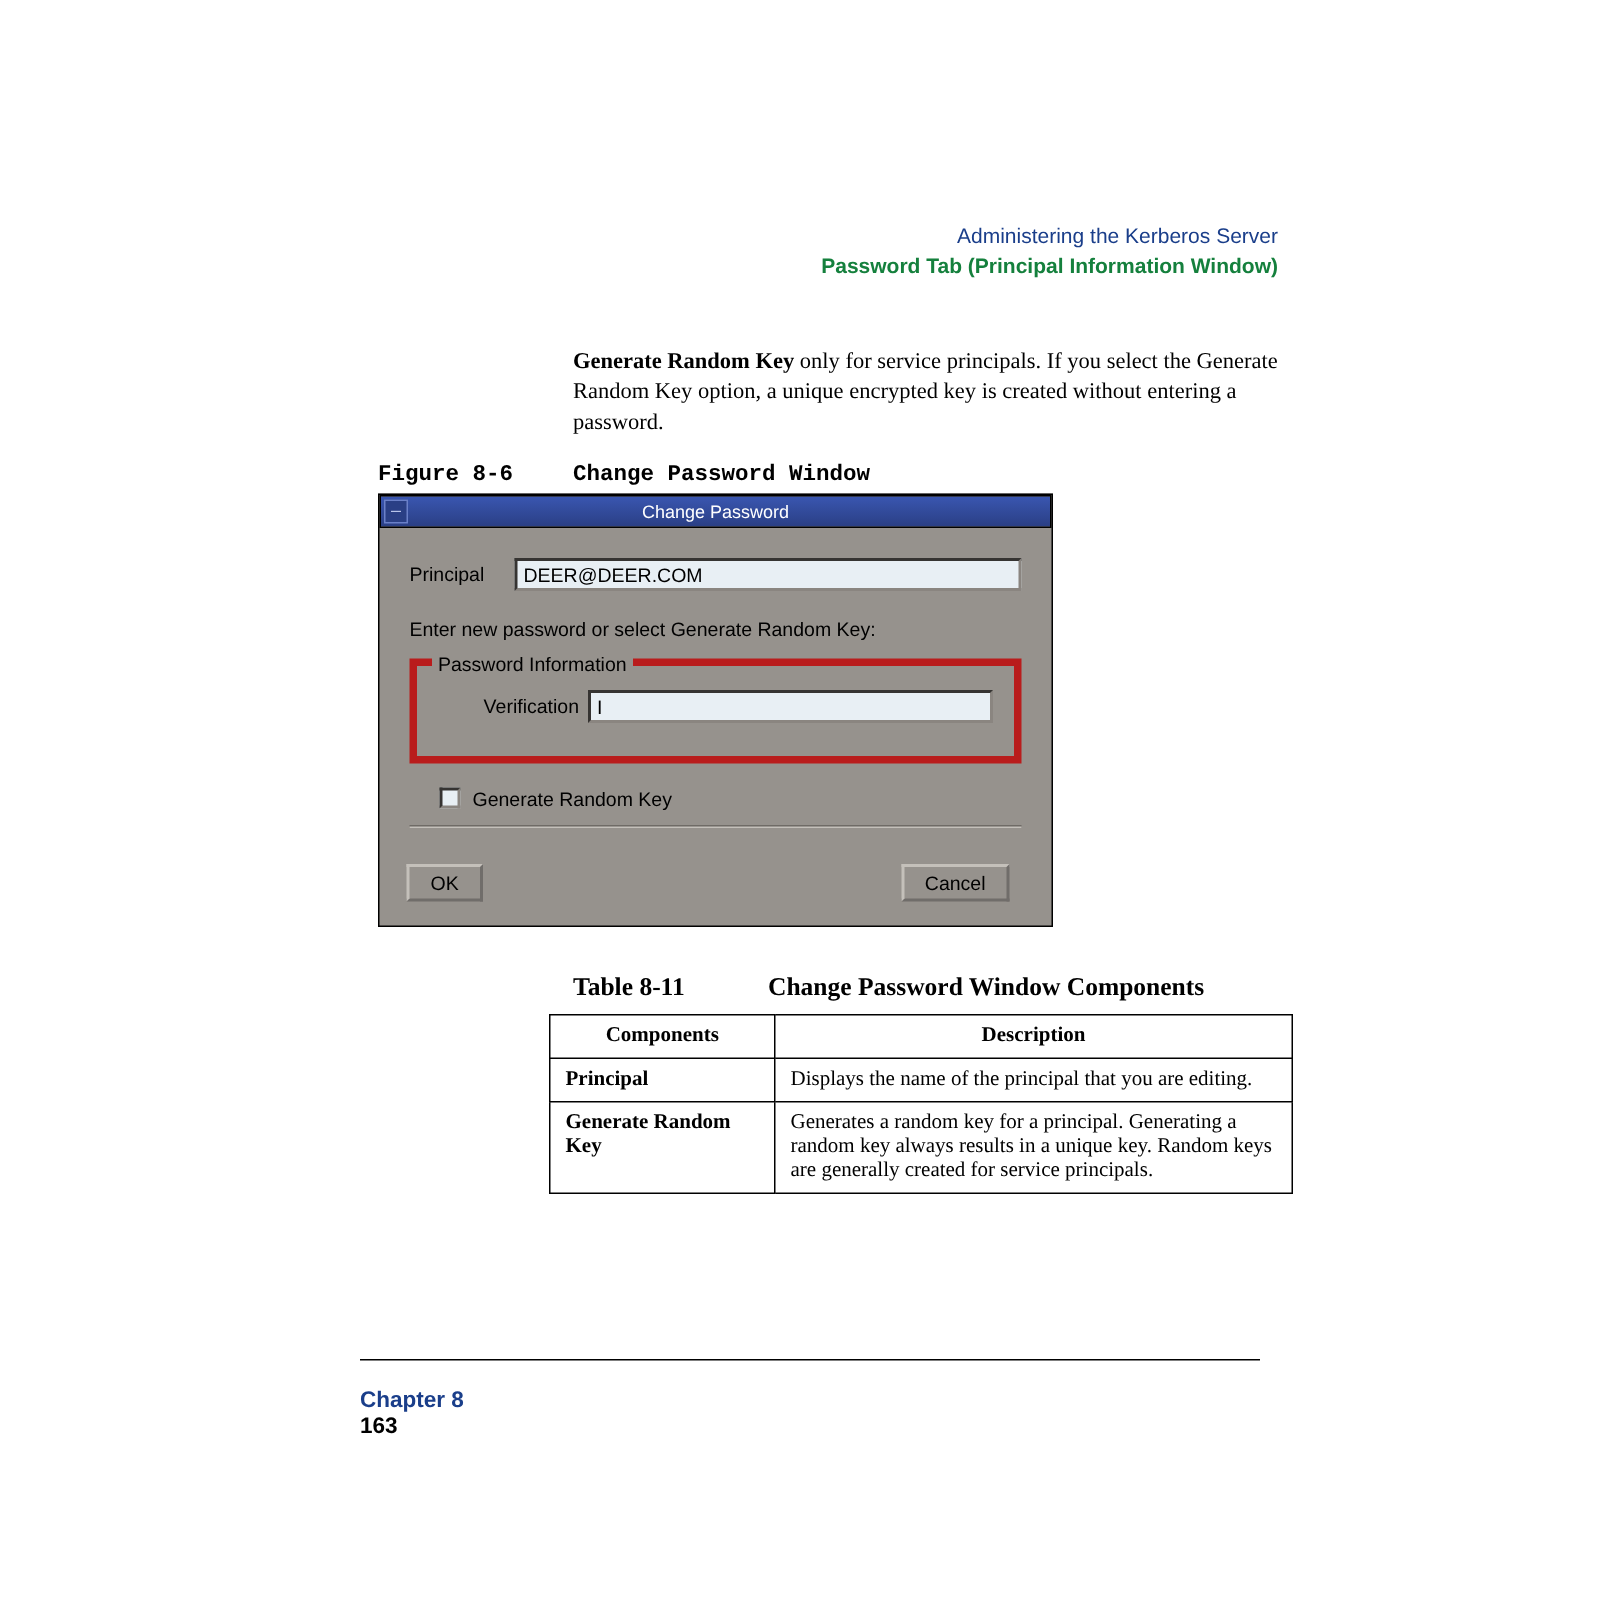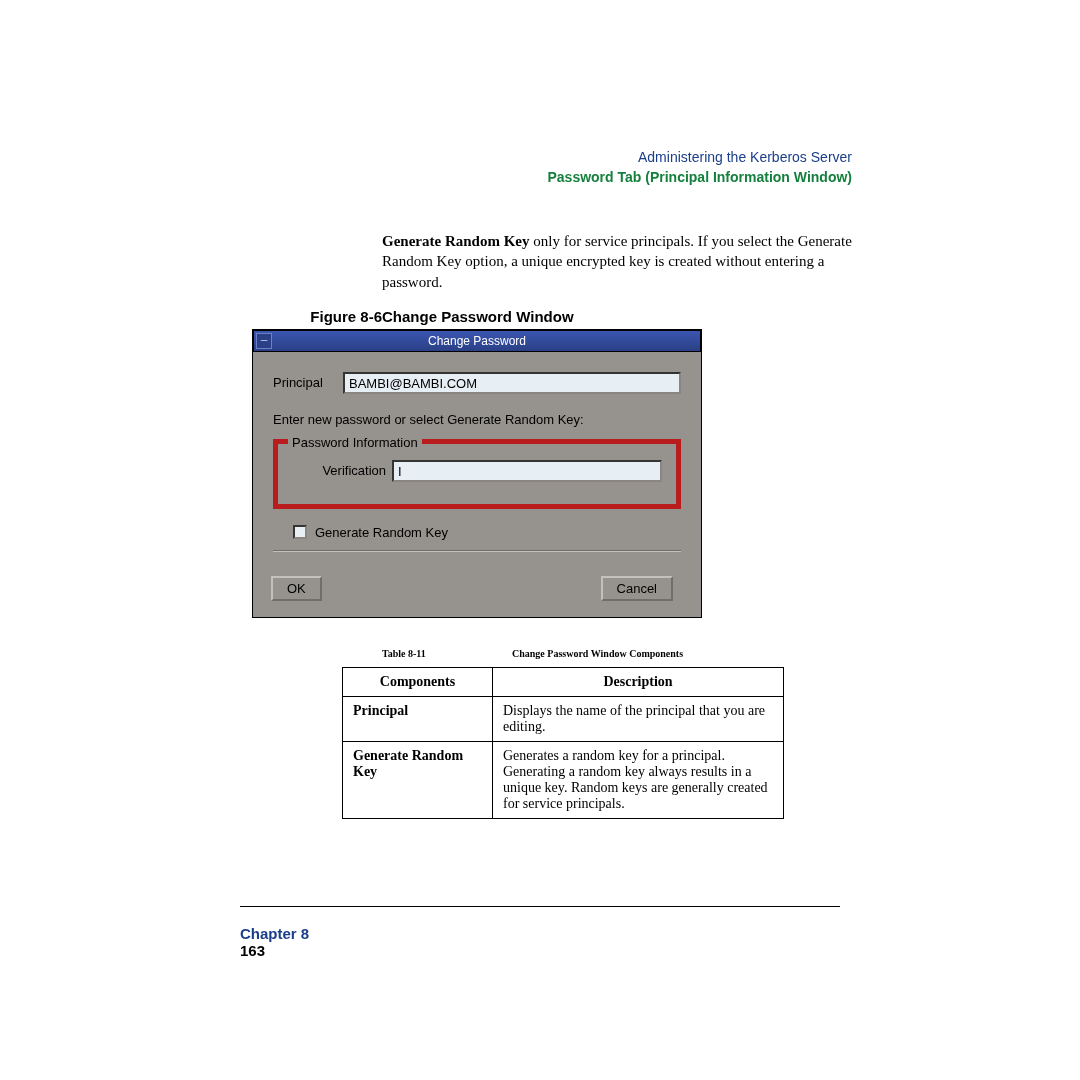"Figure 8-6" .fig-row { font-family: Liberation Sans, sans-serif -> Liberation Mono, monospace; text-align: right -> none }
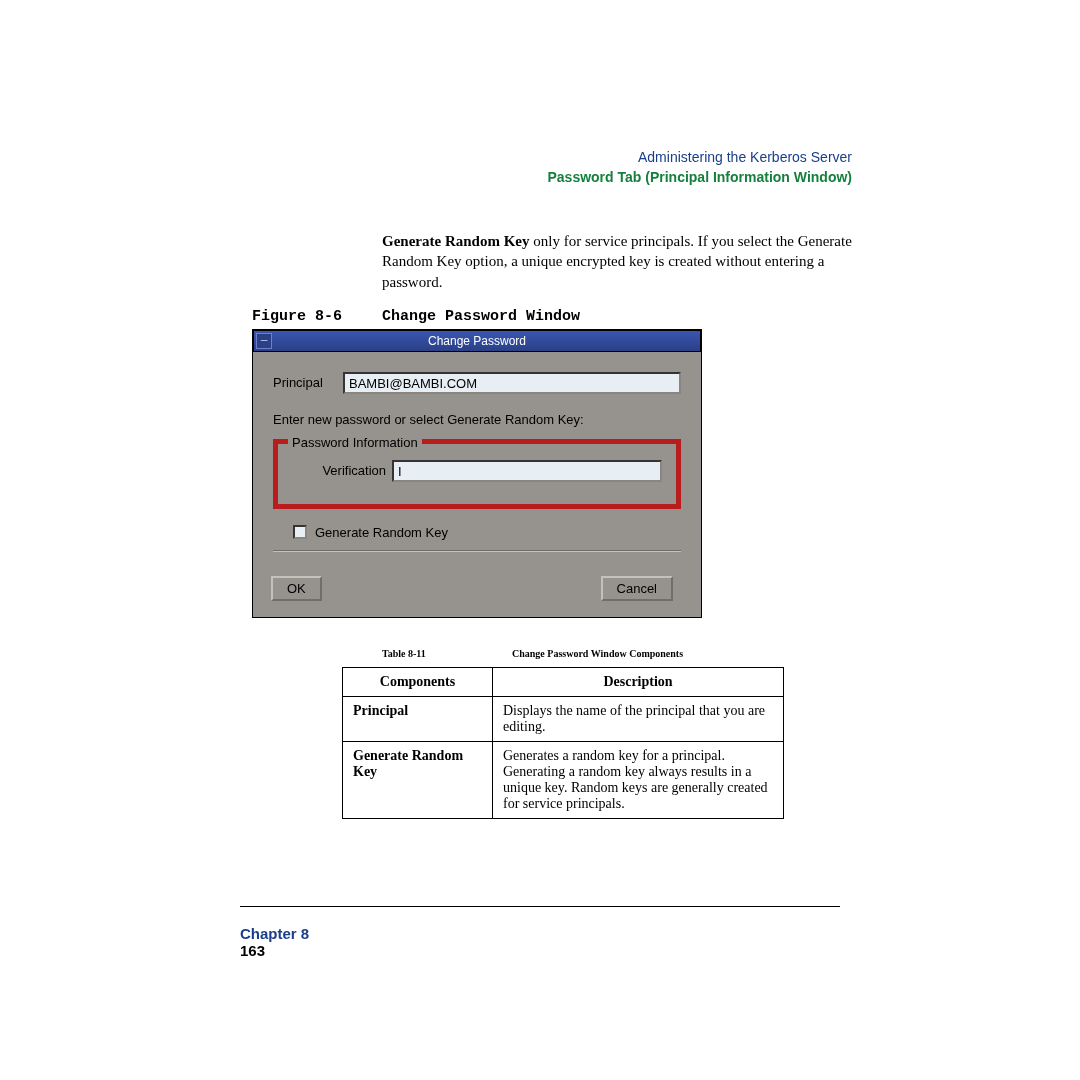"BAMBI@BAMBI.COM" div.fld { text: BAMBI@BAMBI.COM -> DEER@DEER.COM }
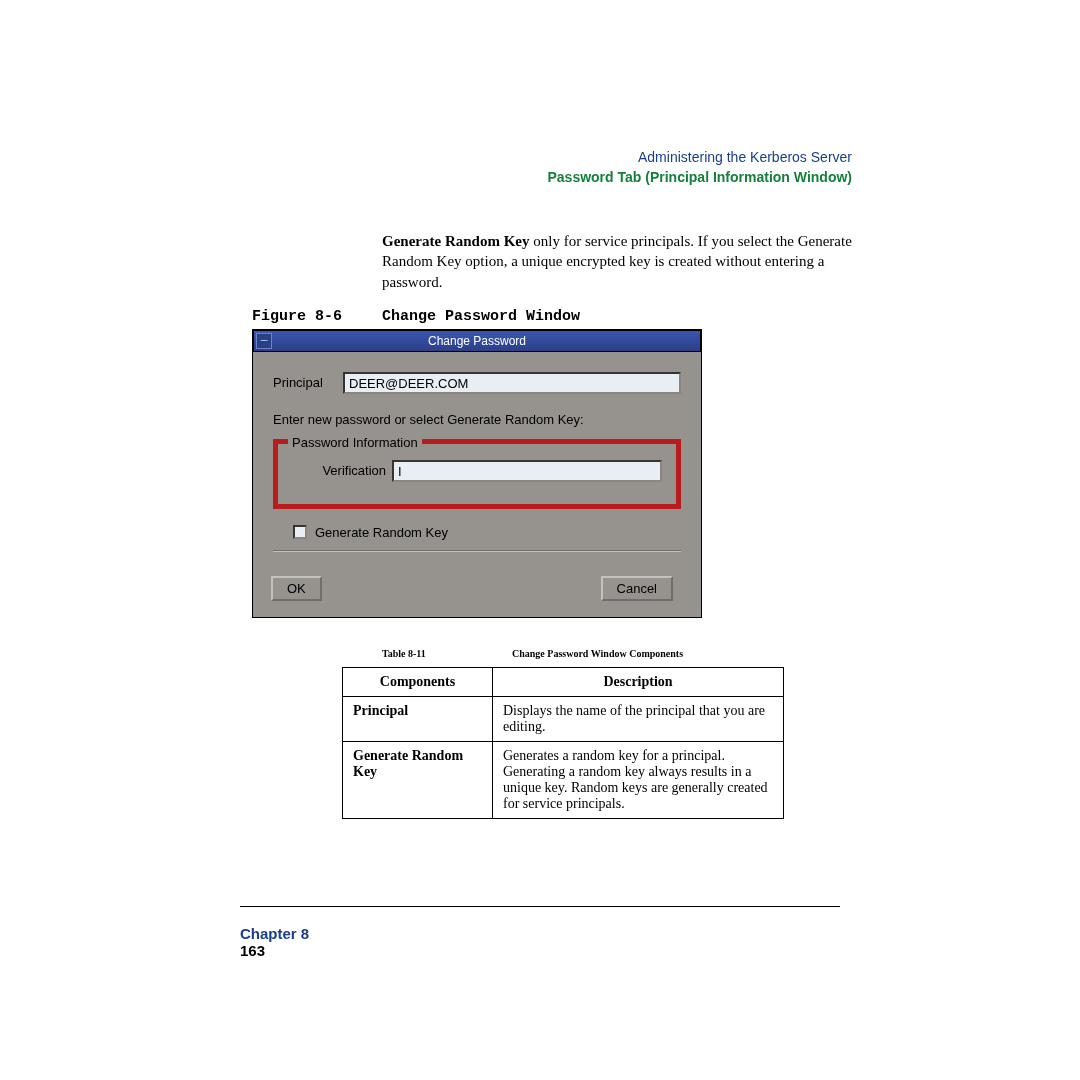"Table 8-11" .tbl-cap { font-size: 10px -> 17px }
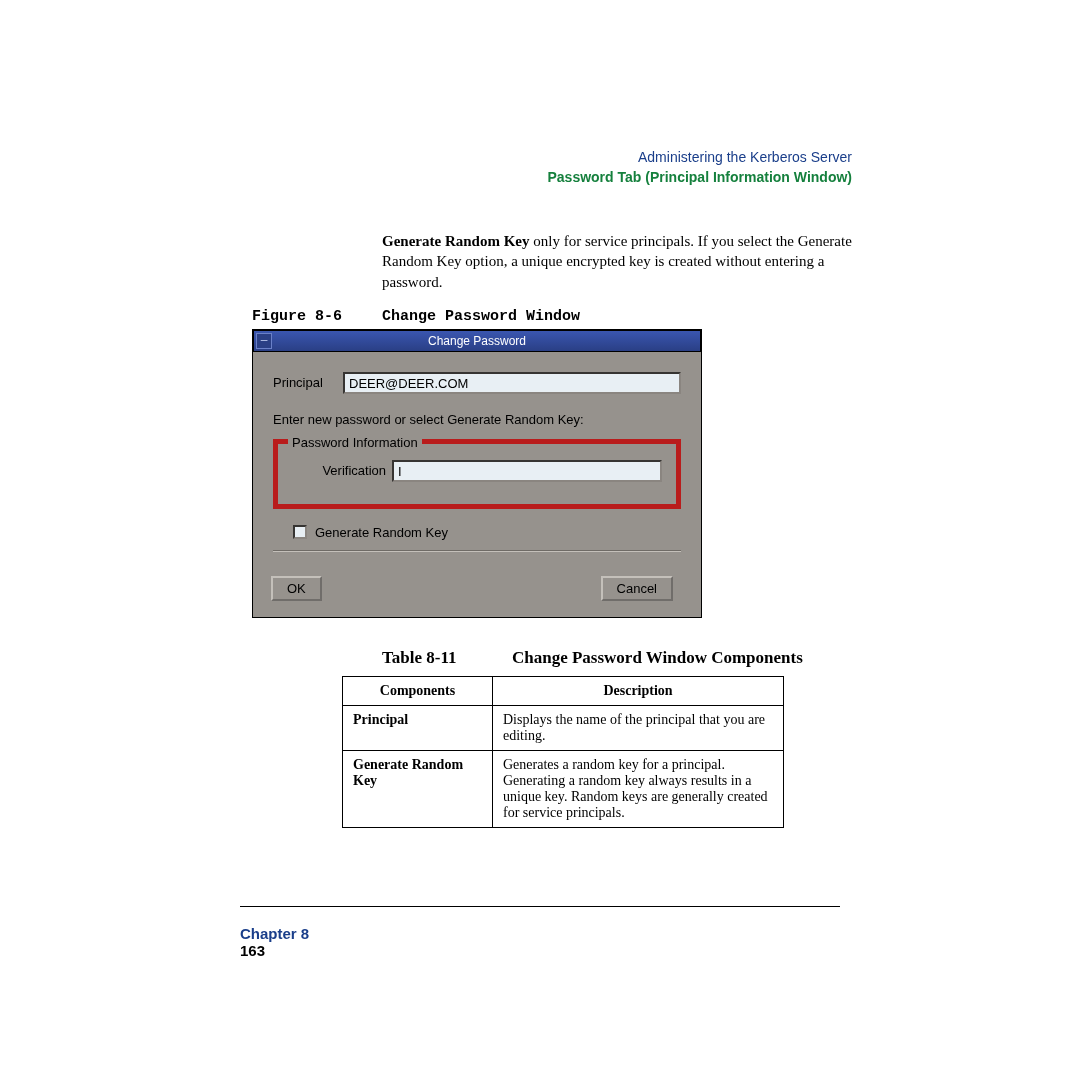"Components" .tbl { margin-left: 90px -> 114px; width: 442px -> 496px }
